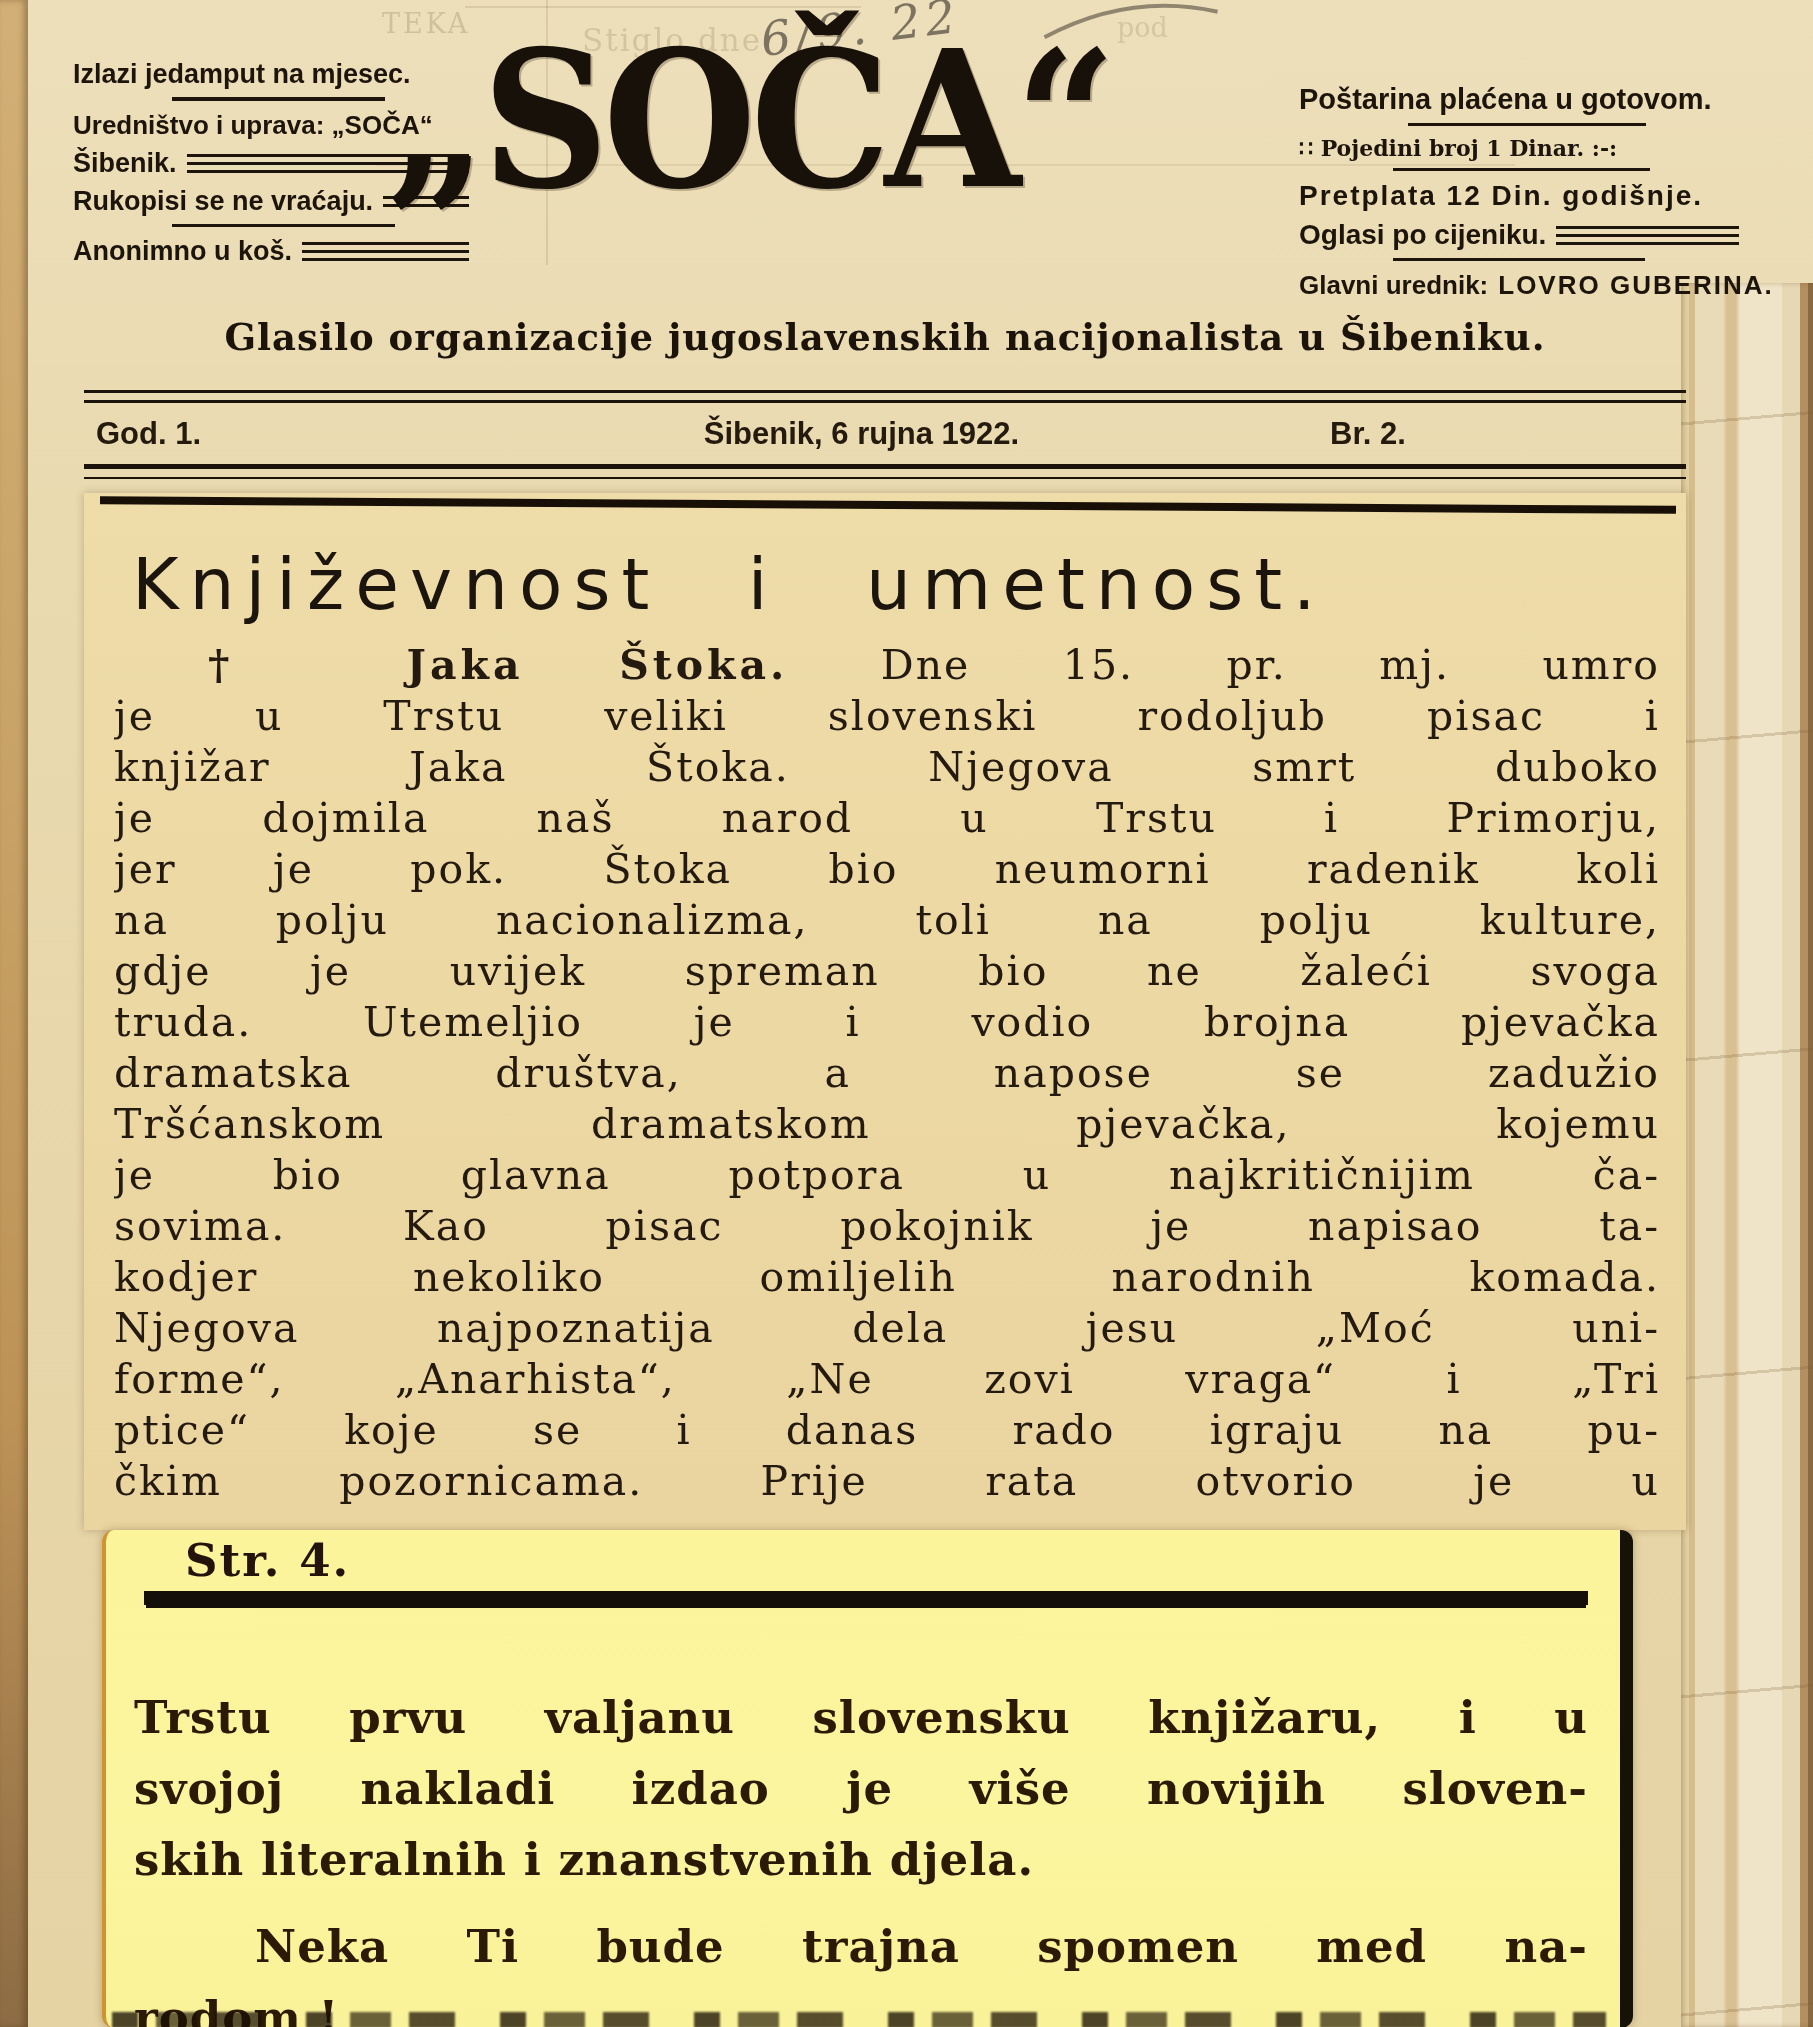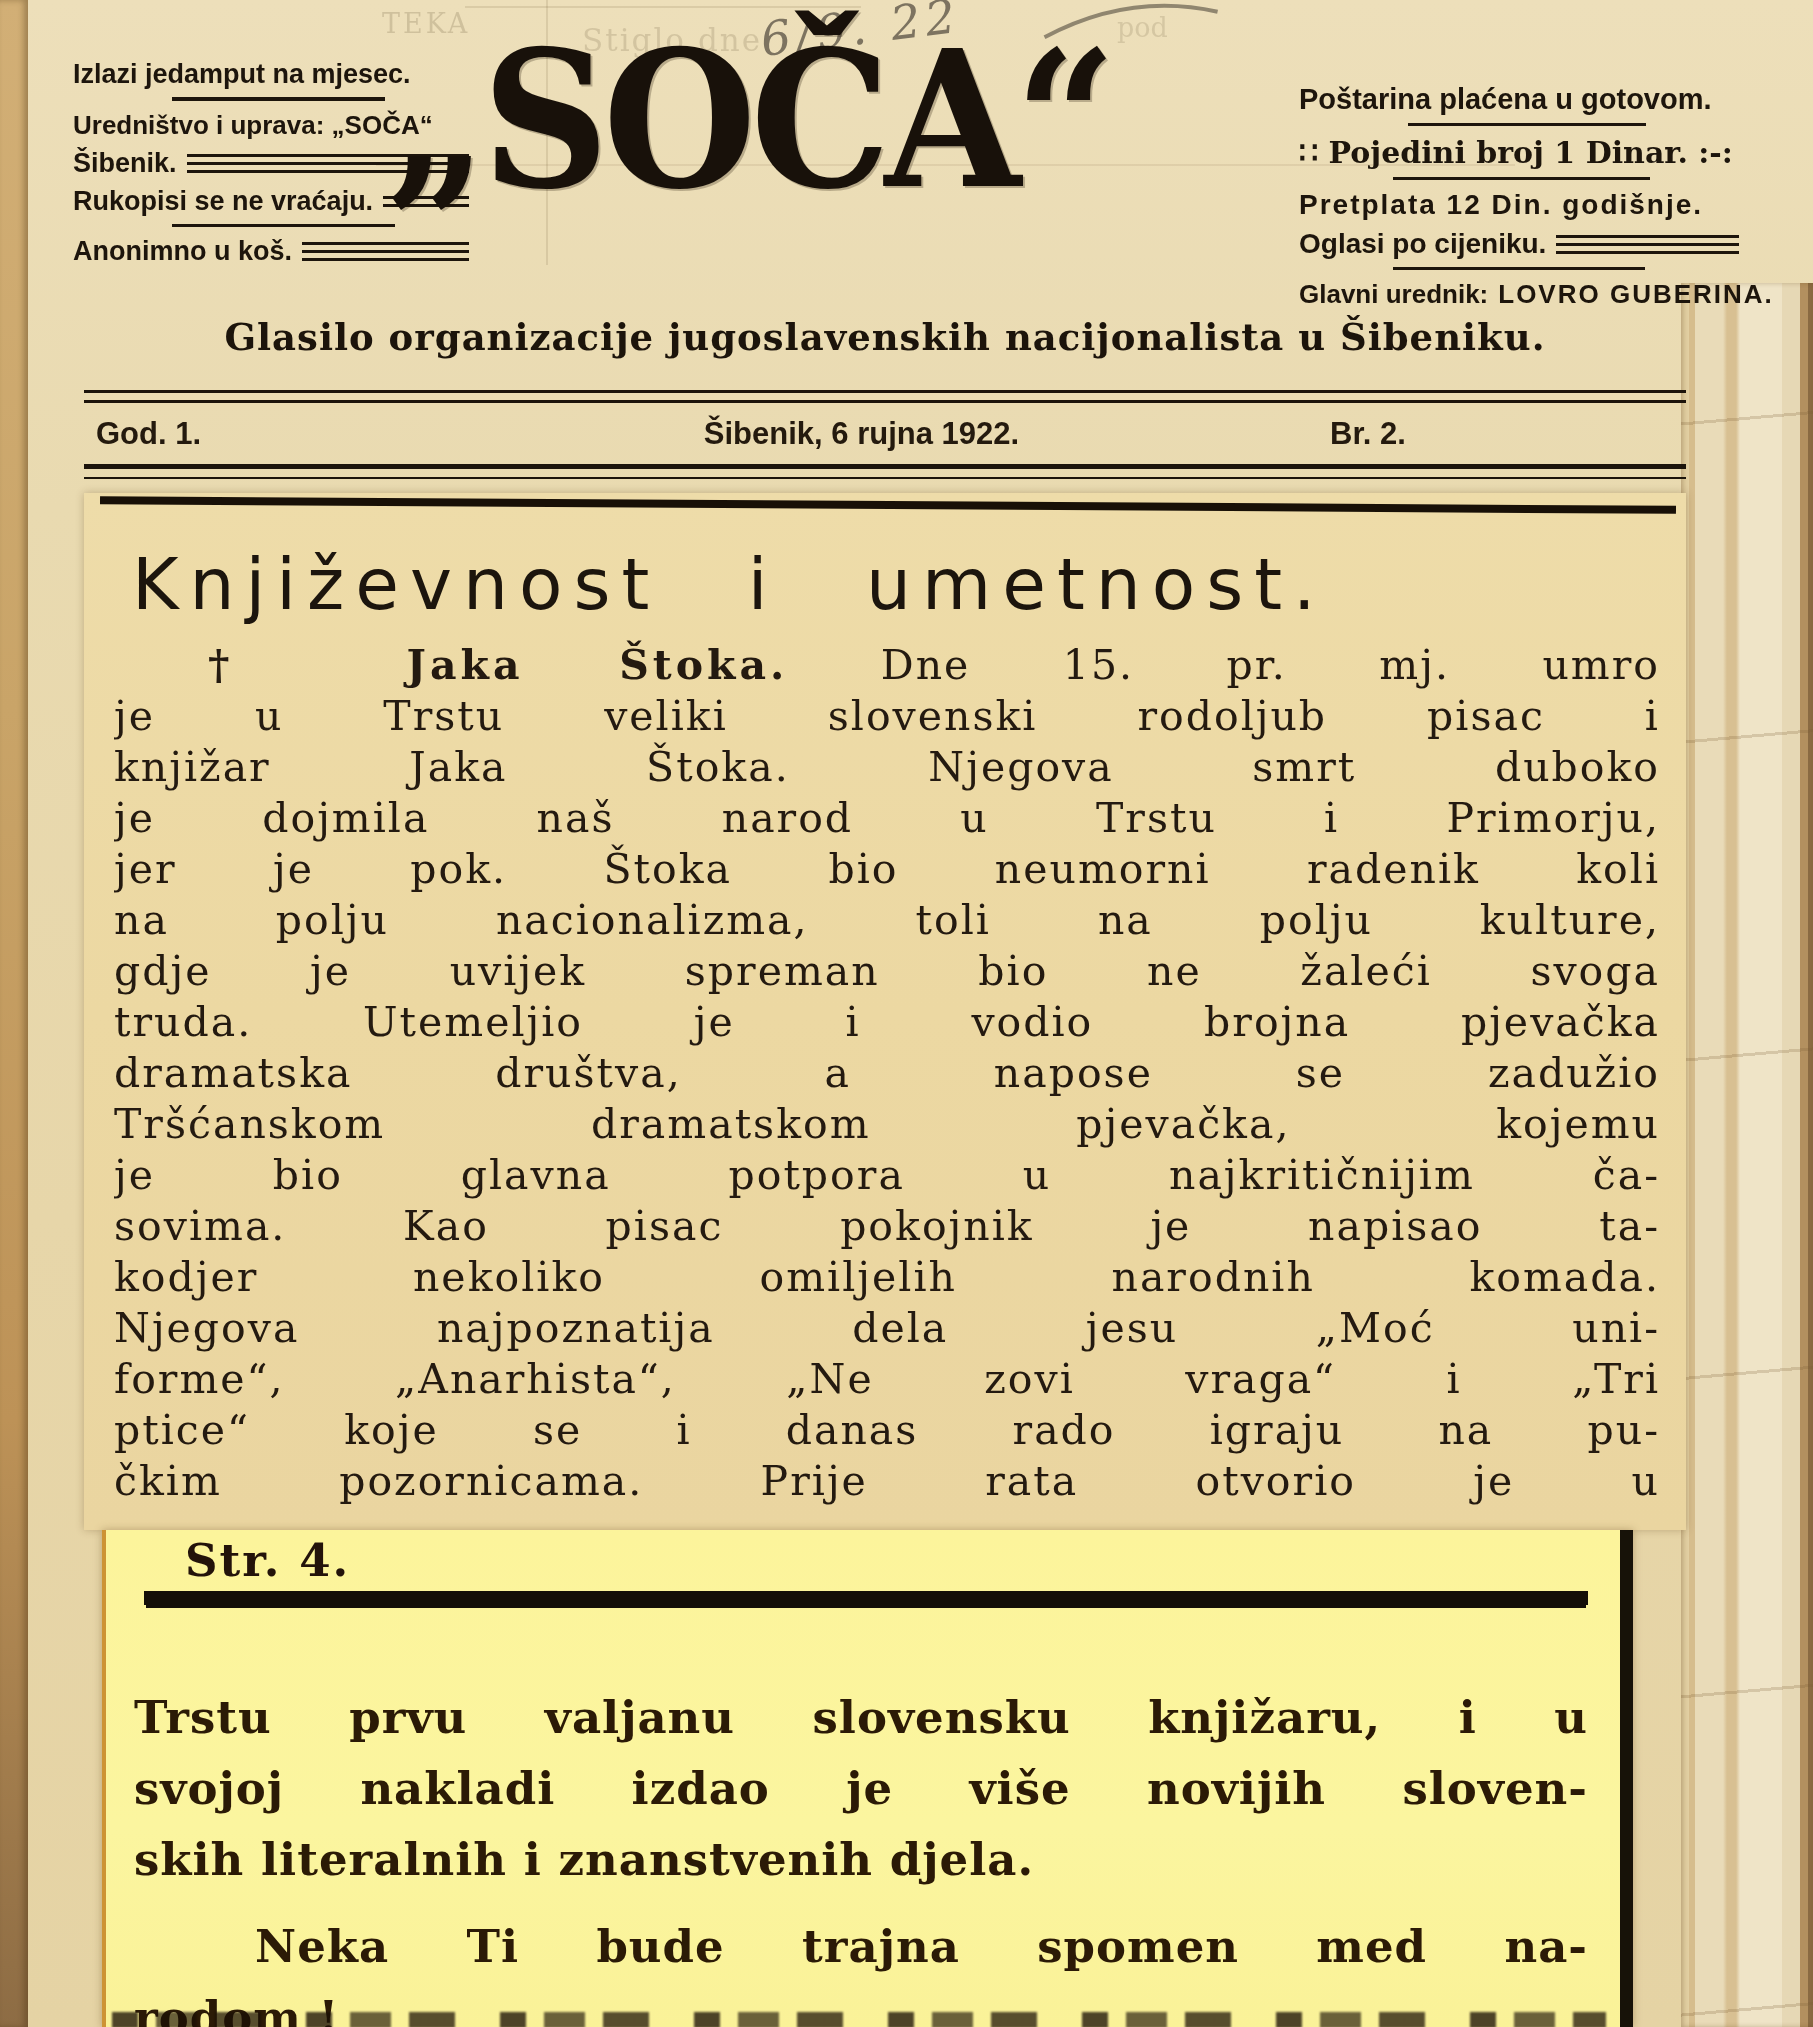"∷ Pojedini broj 1 Dinar." .serif-row { font-size: 30px -> 22px }
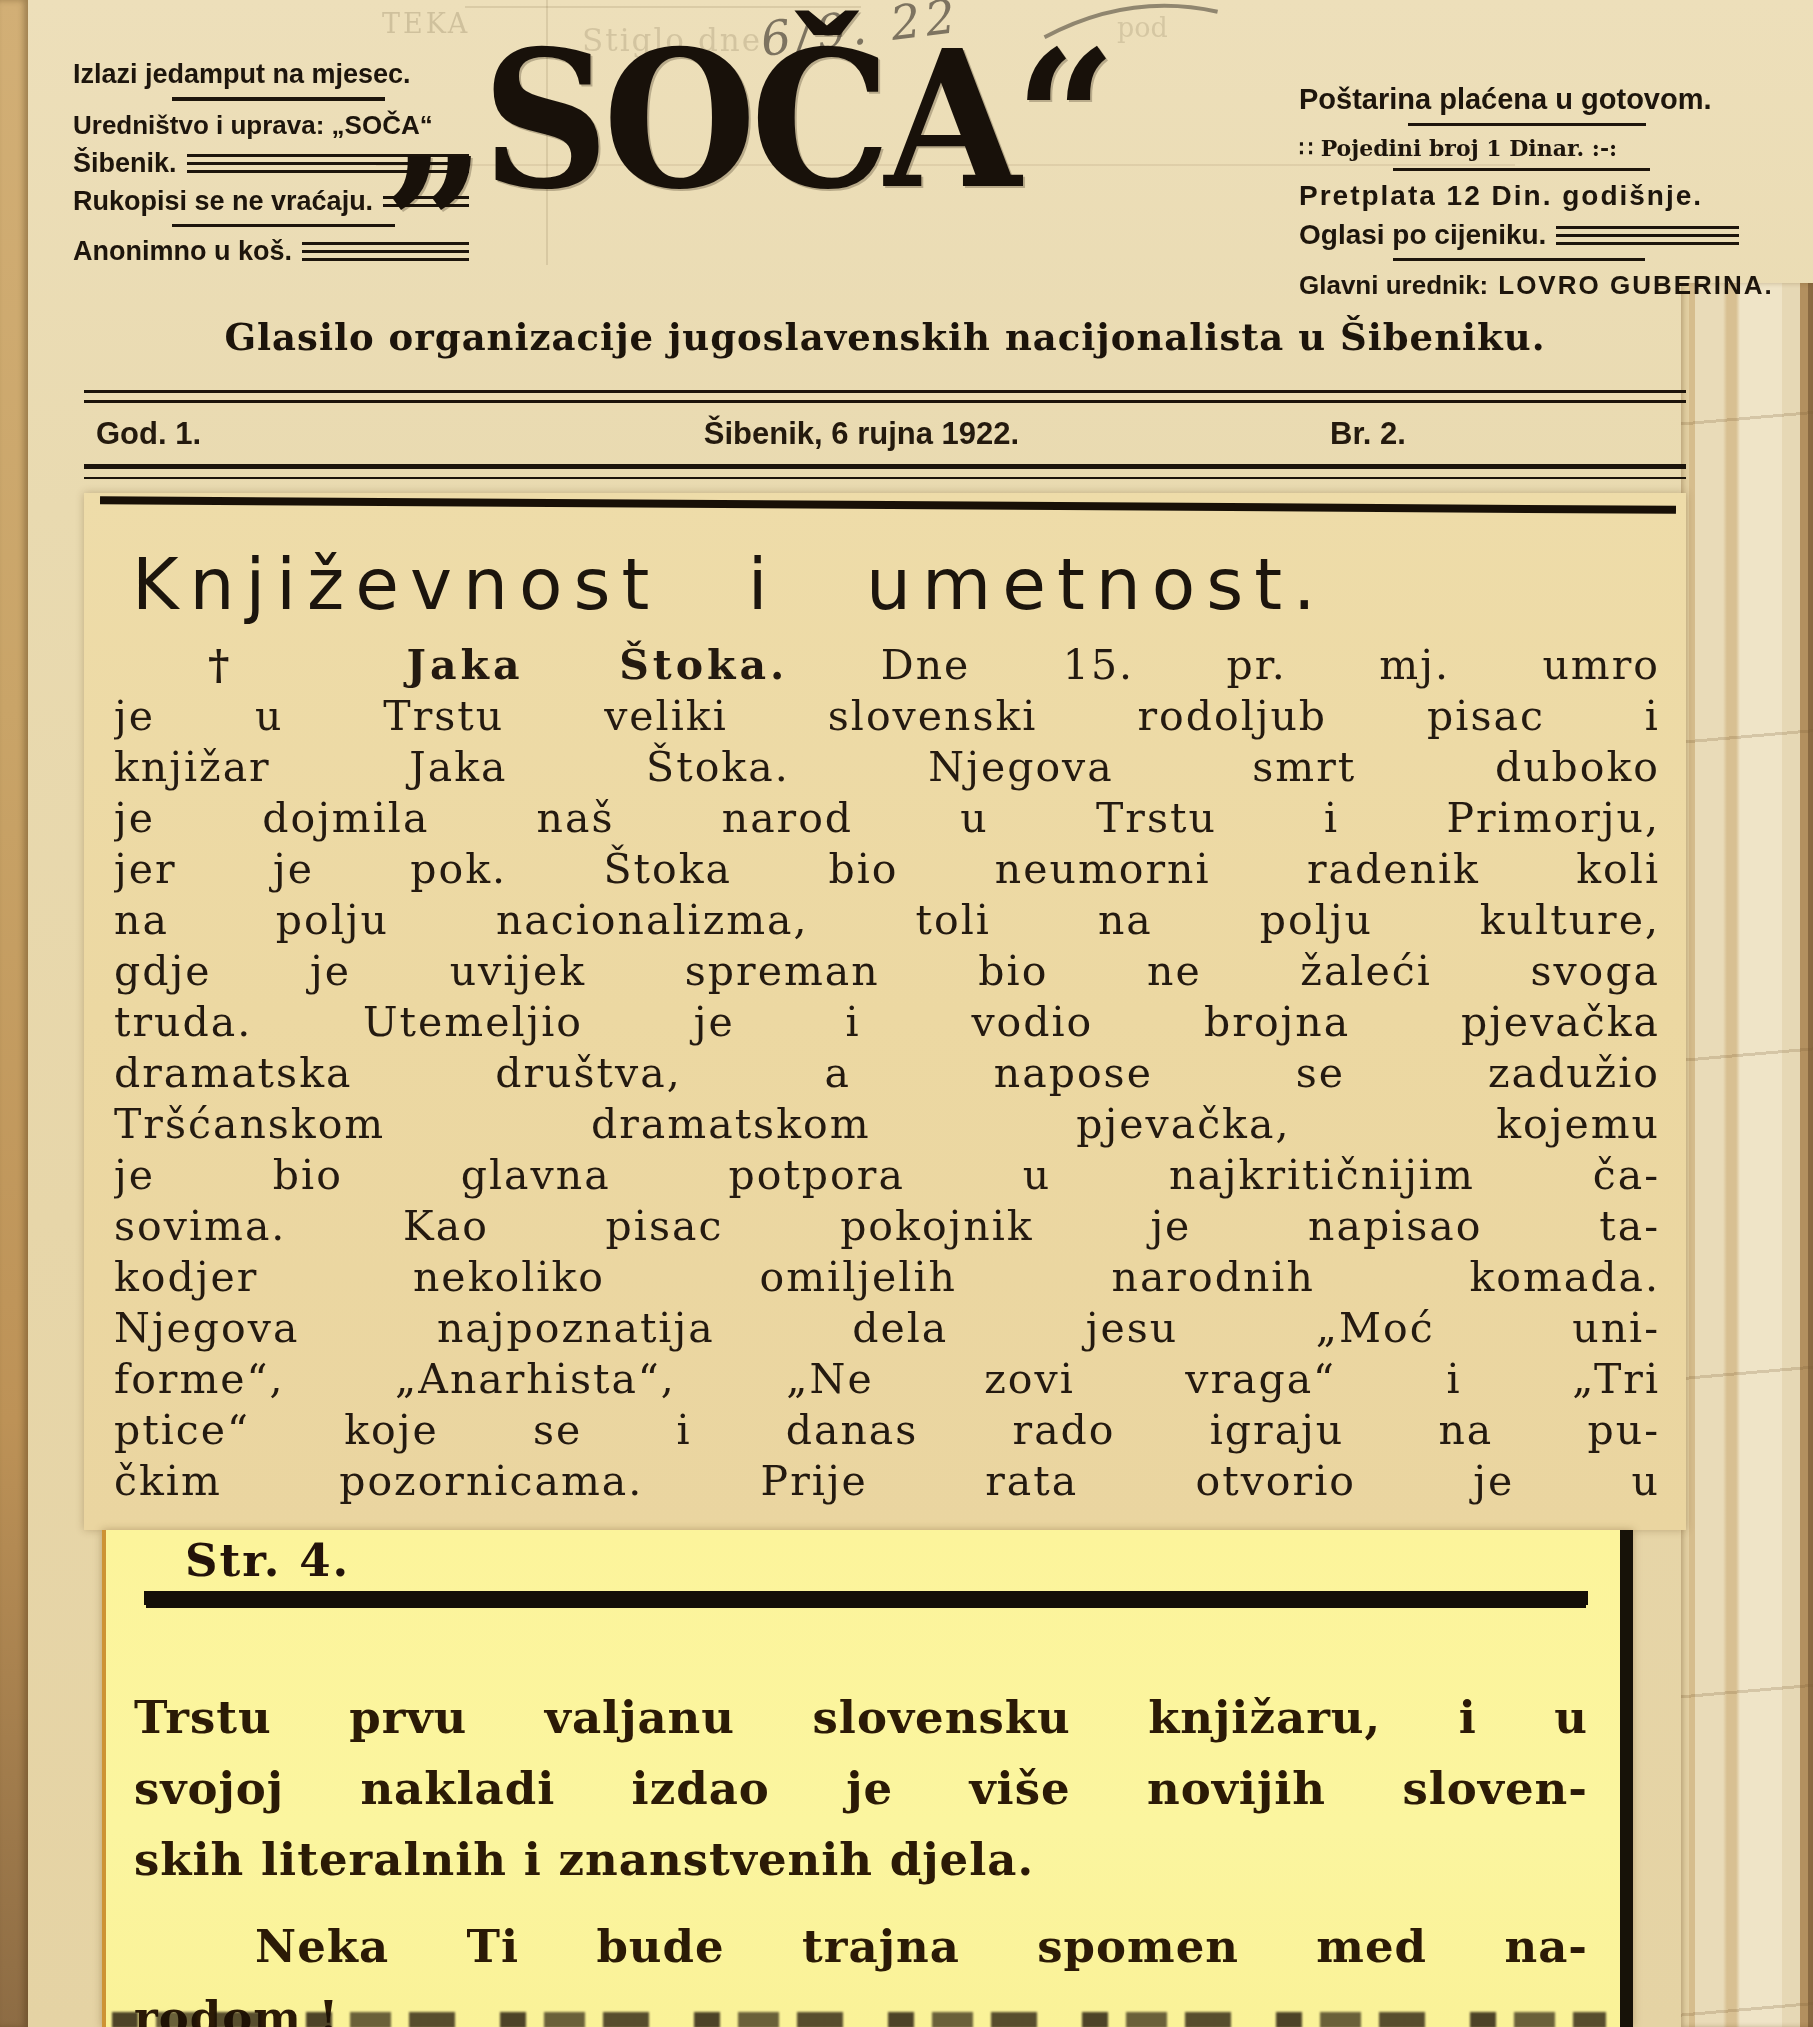"Str. 4." .clipping2 { border-radius: none -> 12px }
